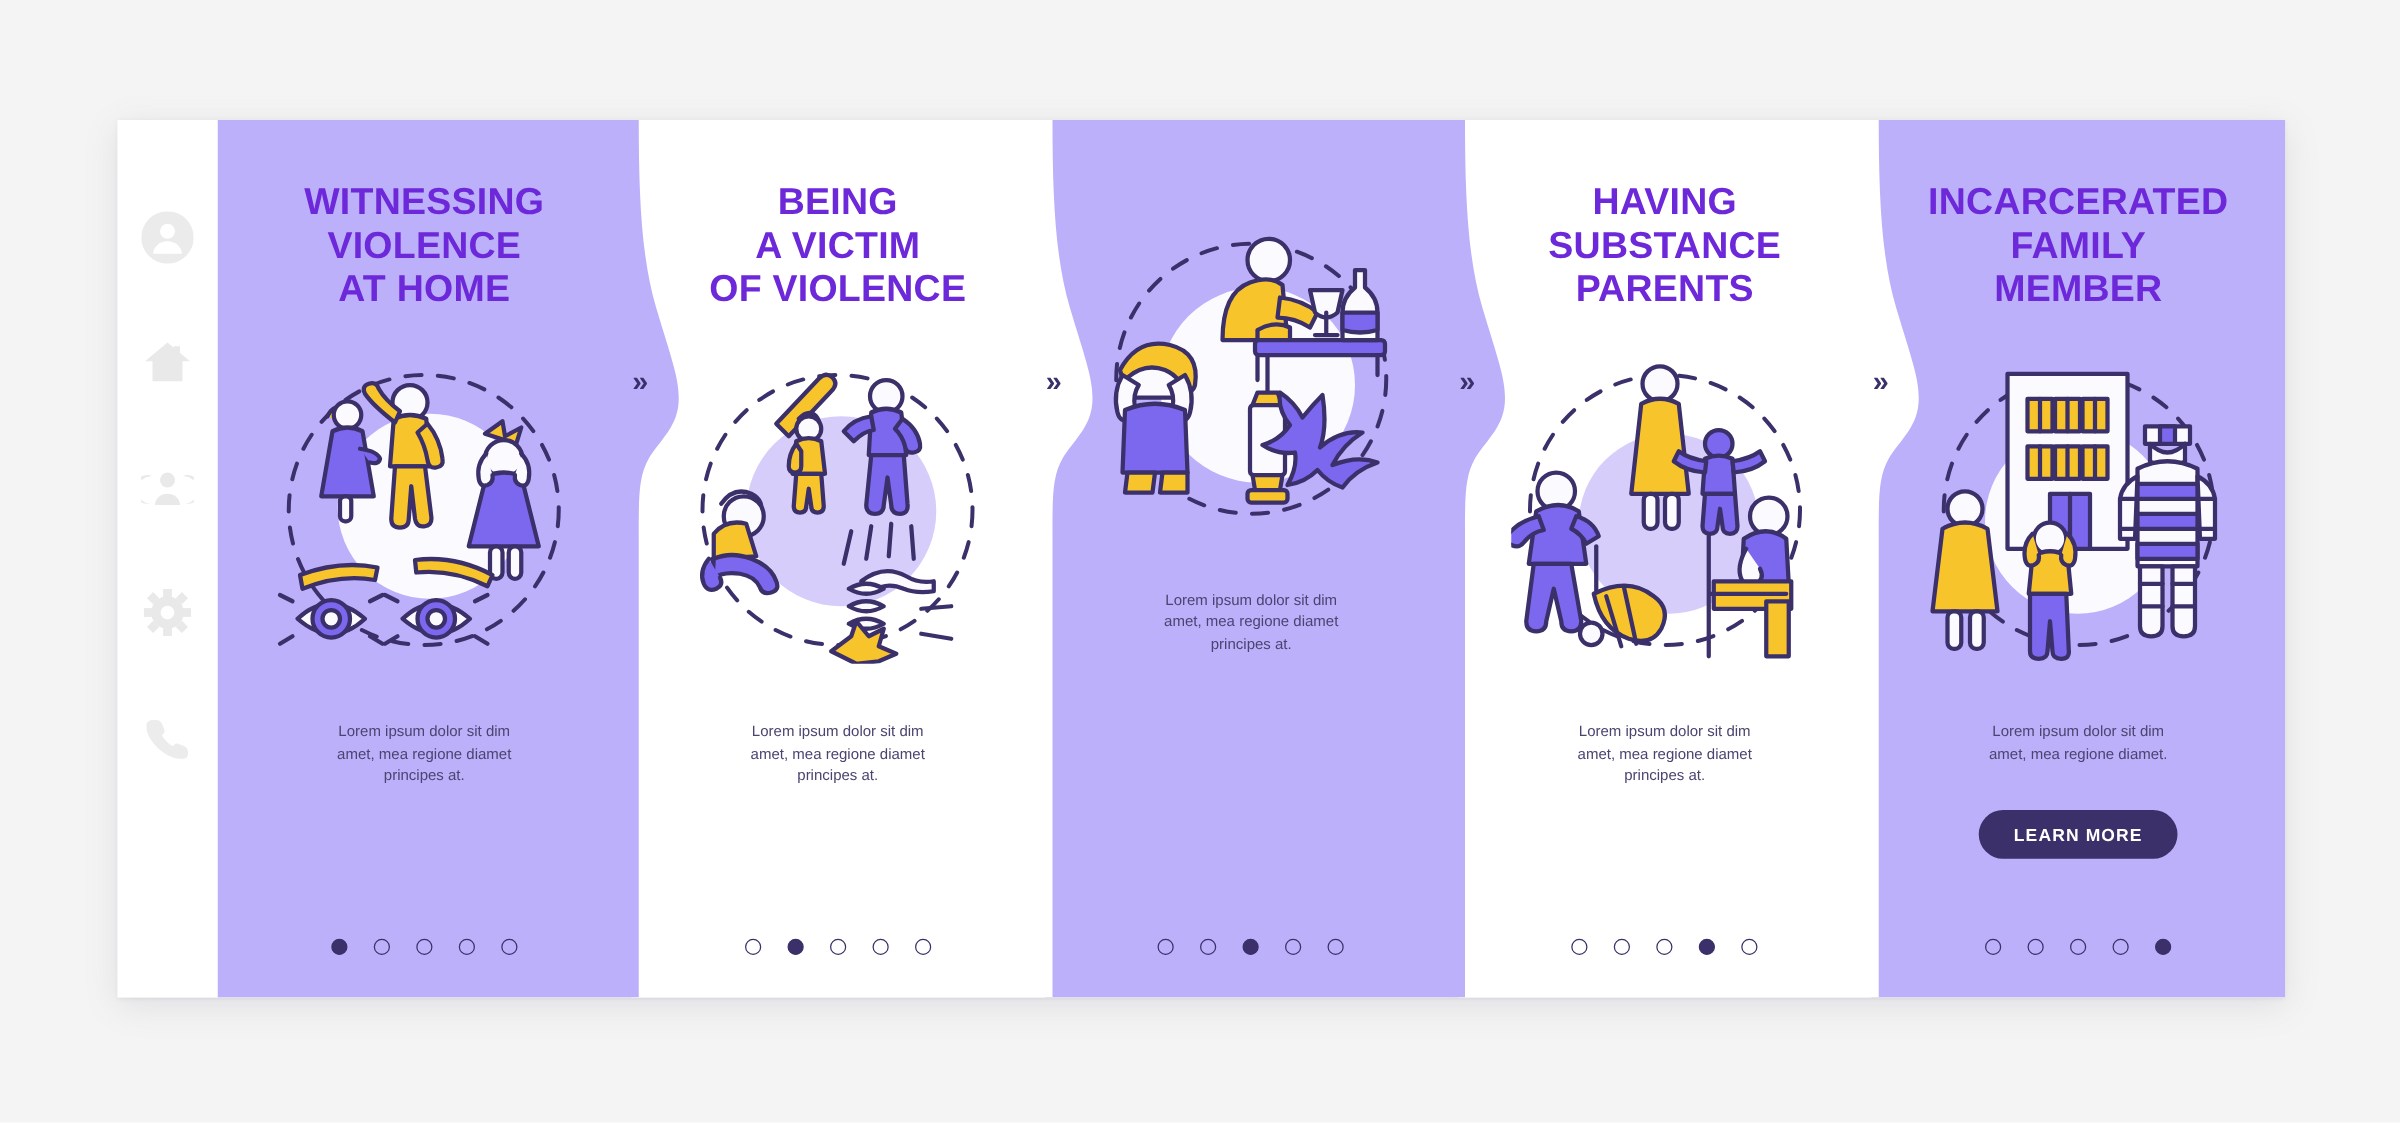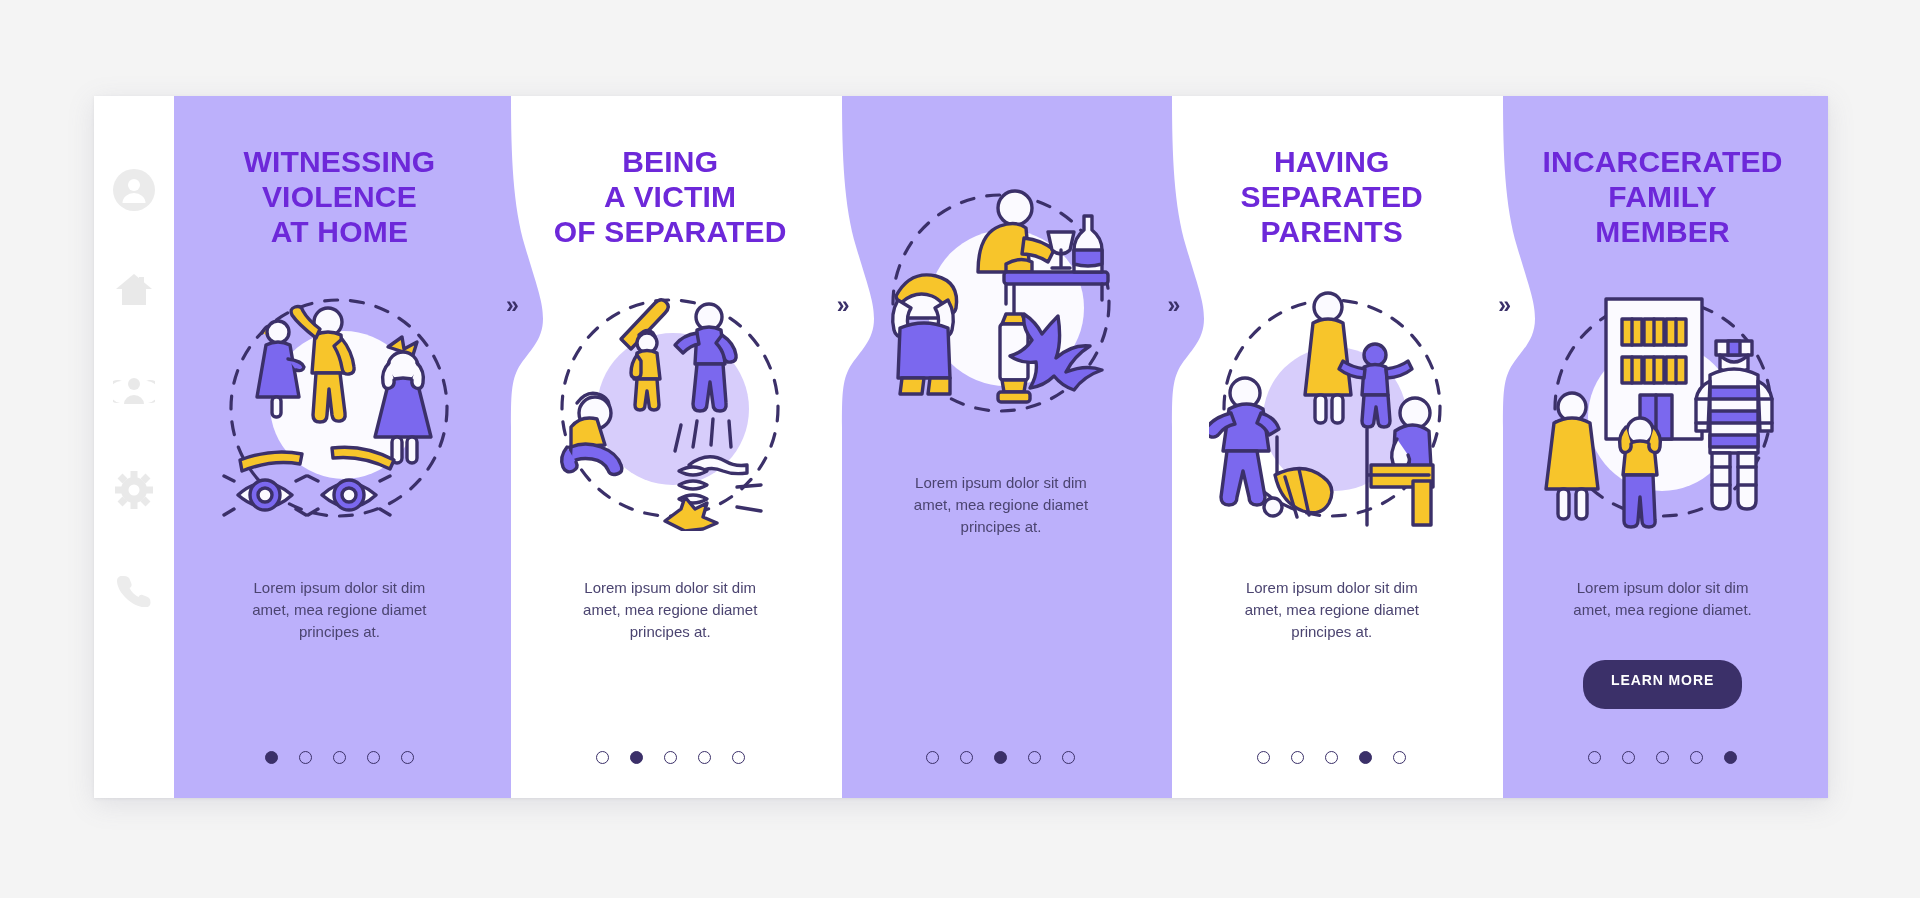"BEING" h2.title { text: SEPARATED -> VIOLENCE }
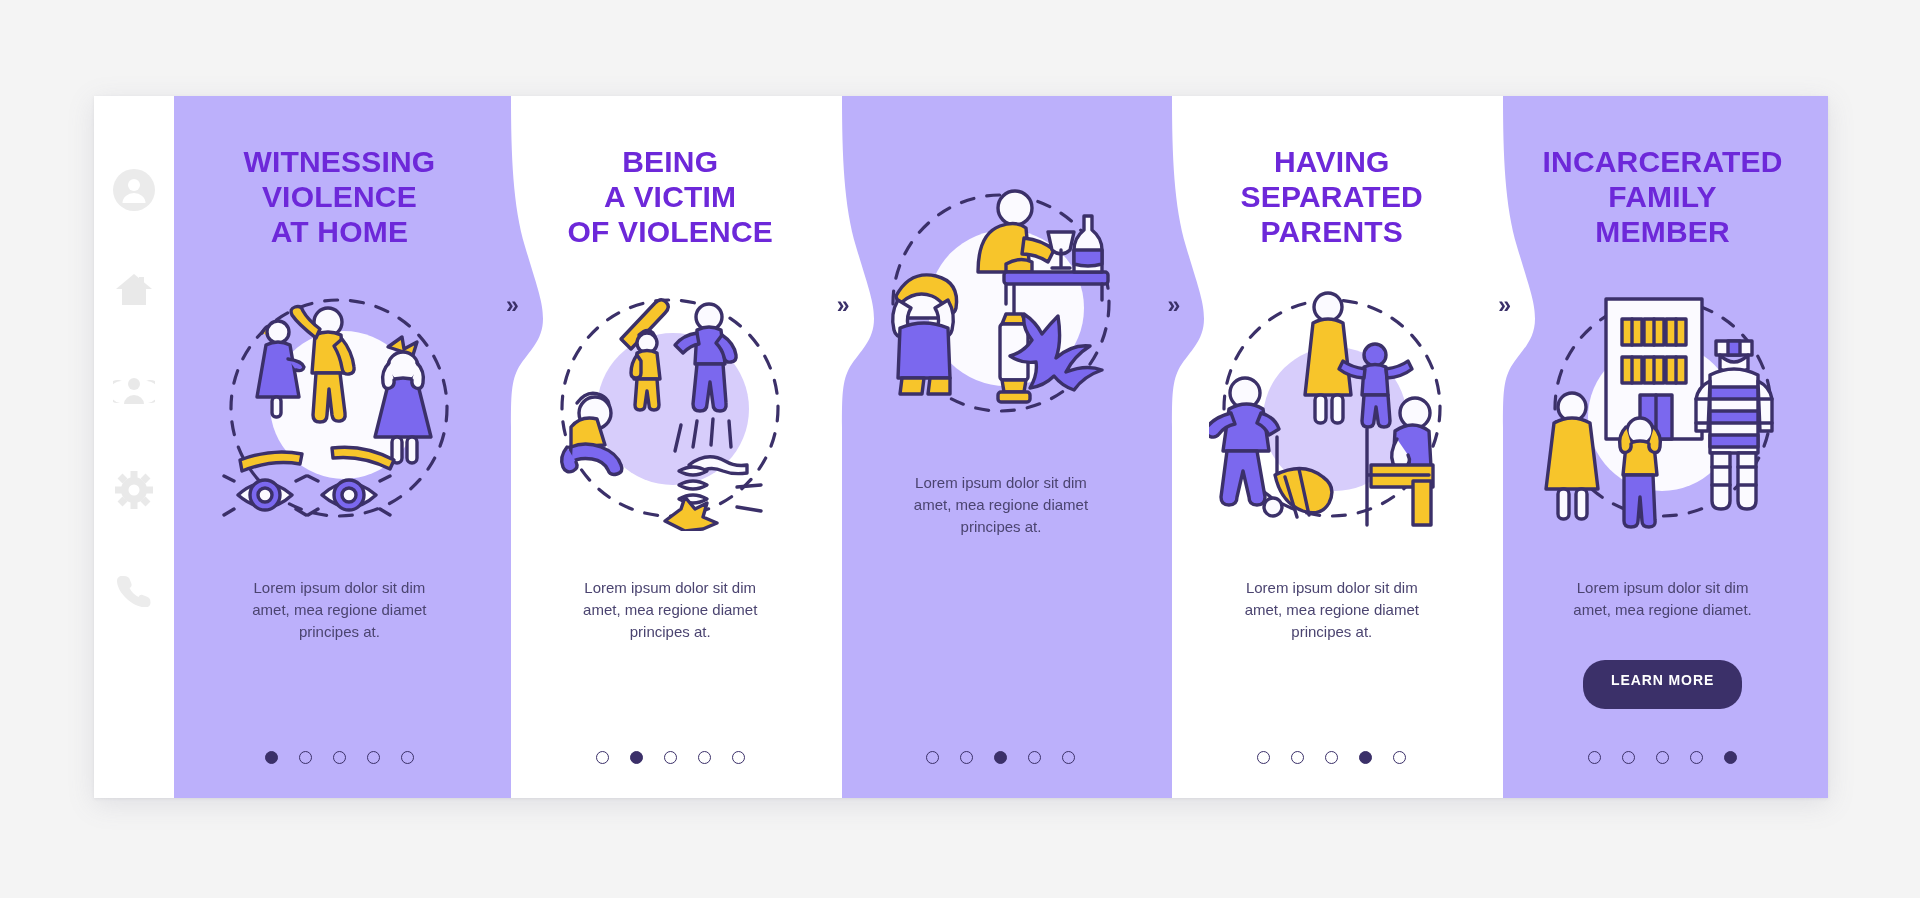"HAVING" h2.title { text: SEPARATED -> SUBSTANCE }
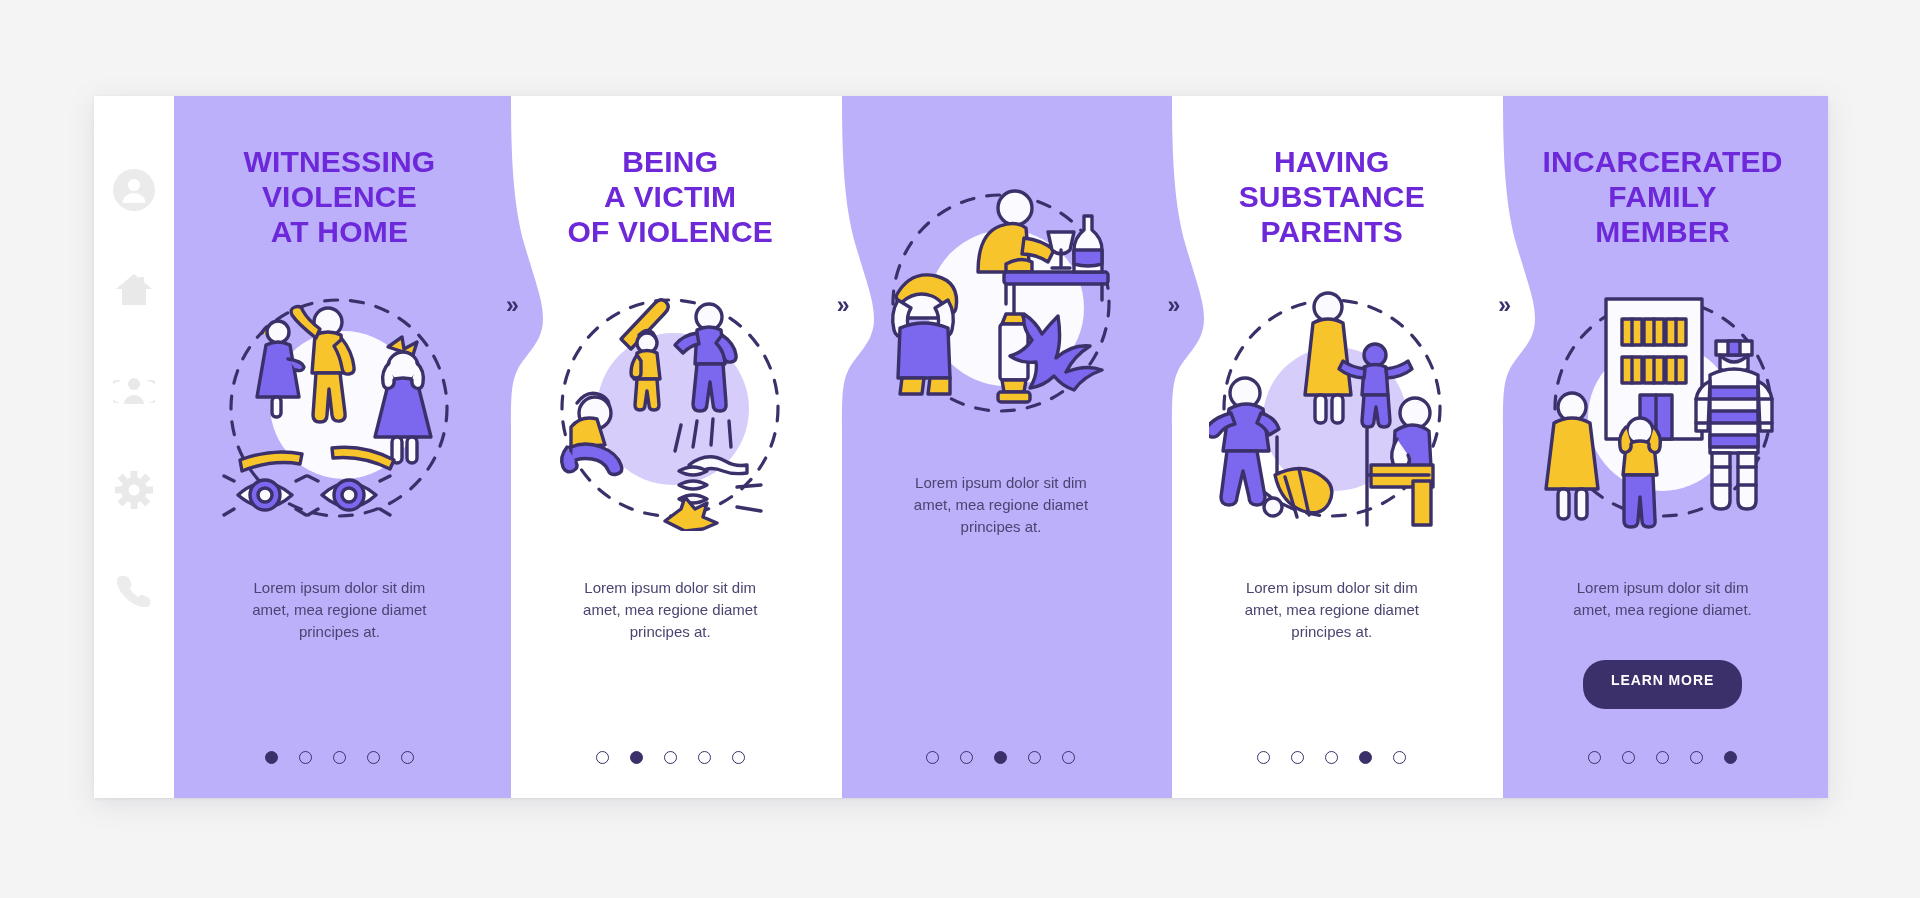"Lorem ipsum dolor sit dim" .desc { font-size: 15px -> 12px }
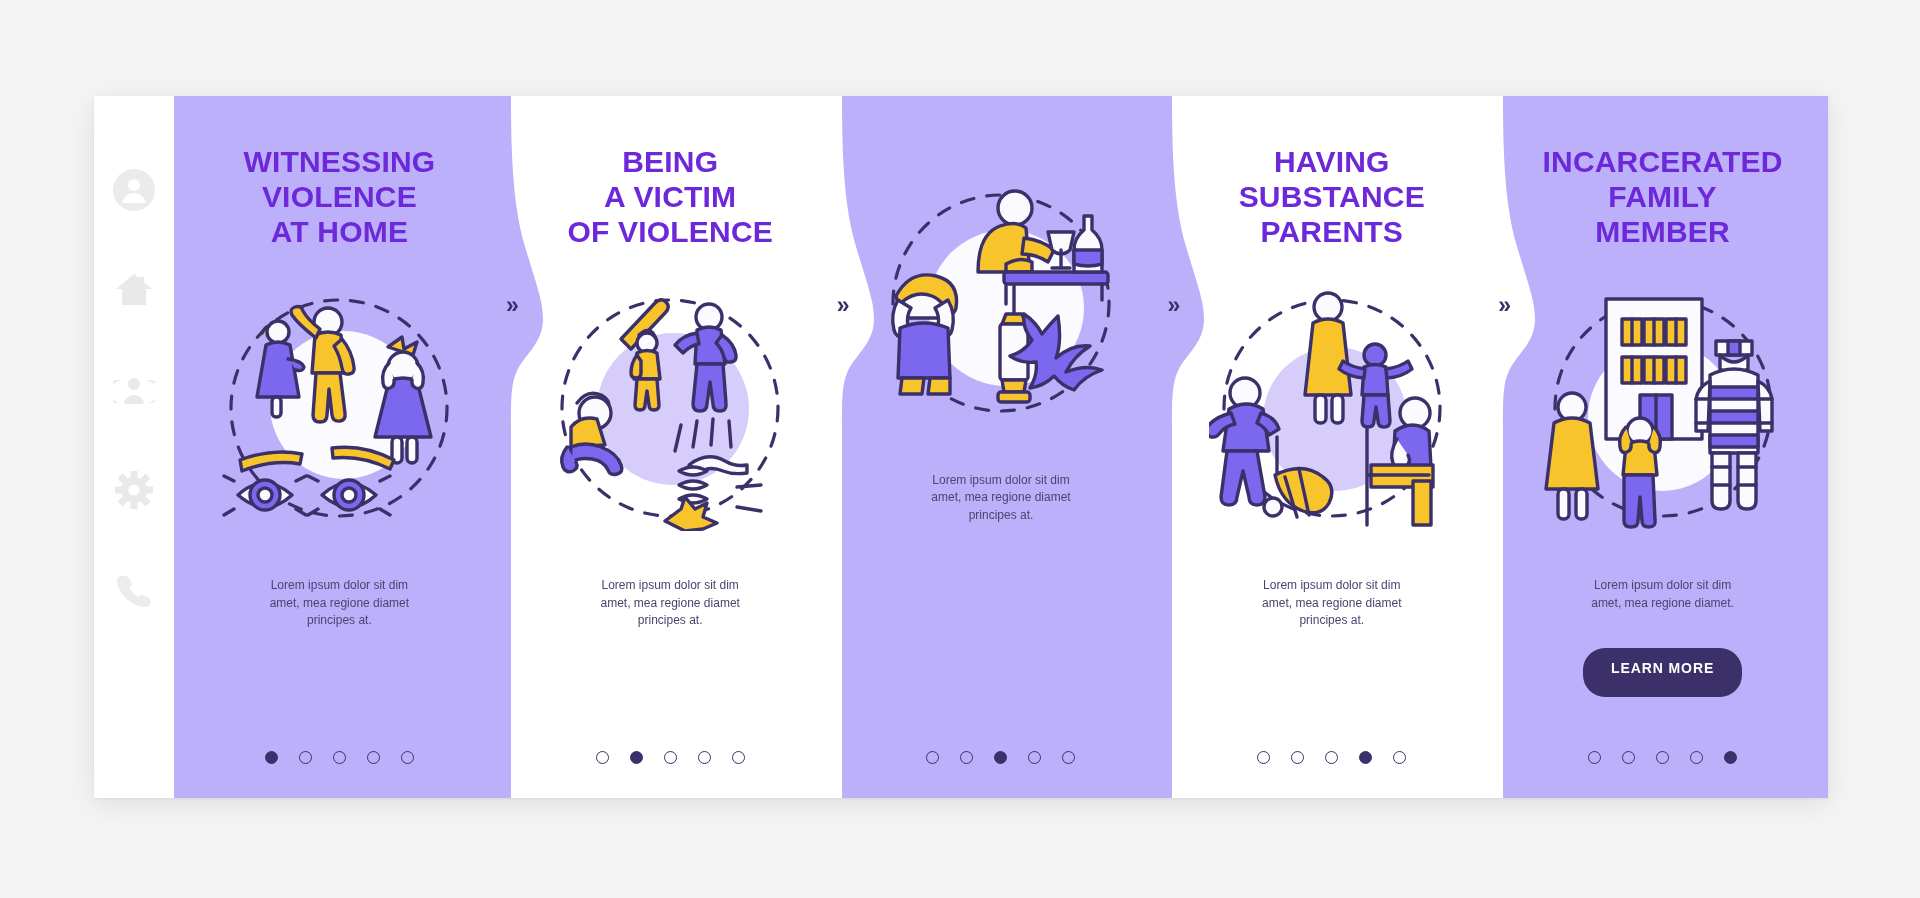"LEARN MORE" .cta { padding: 12px 28px 21px -> 12px 28px 11px }
